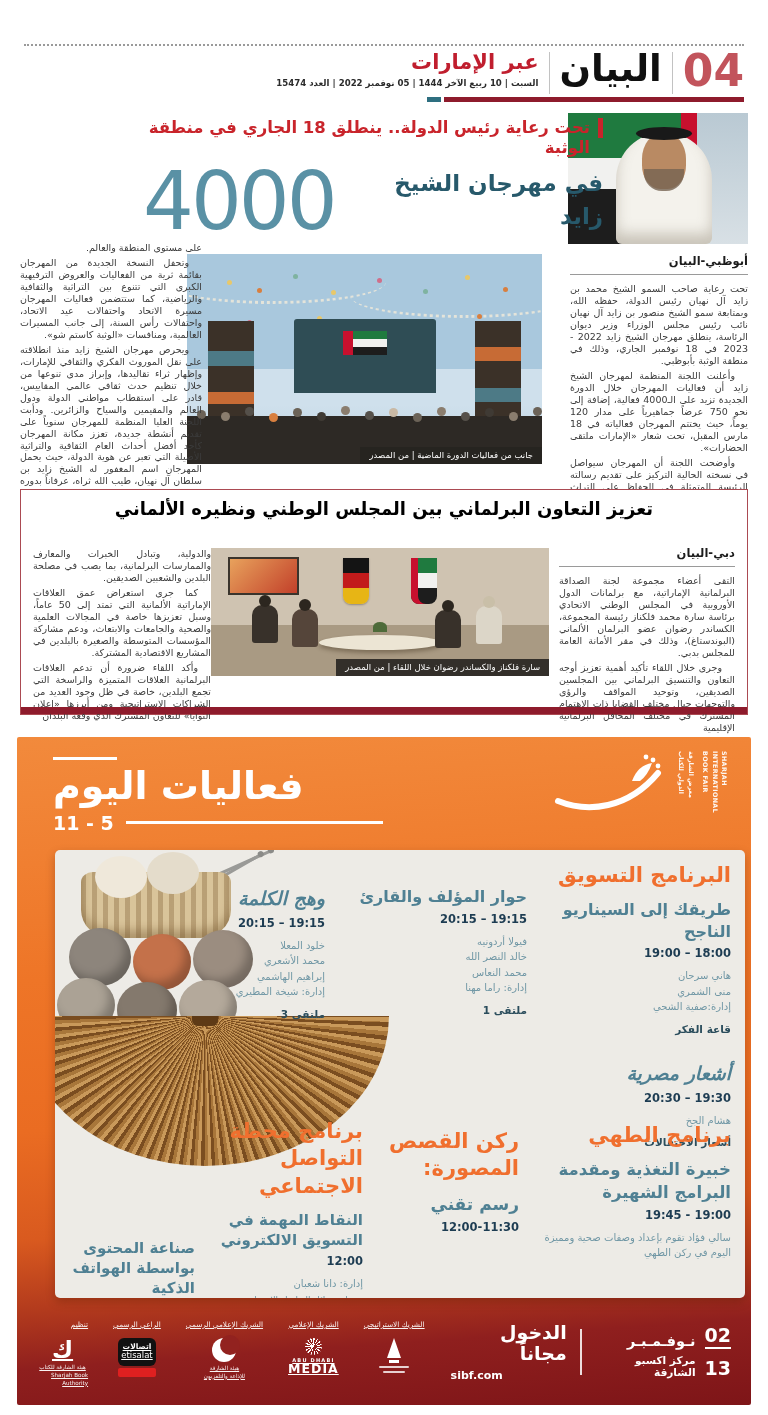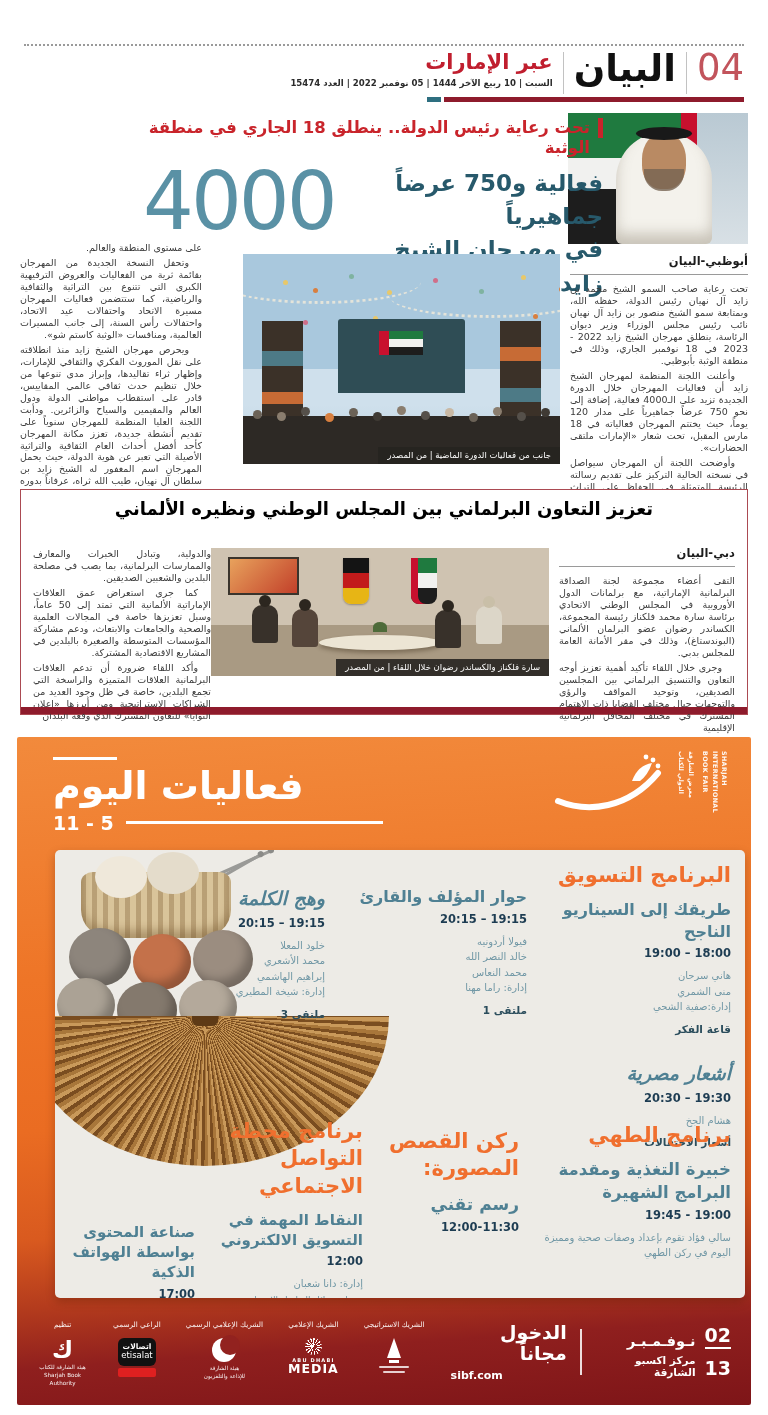"04" .pnum { font-size: 37px -> 44px; font-weight: 400 -> 700 }
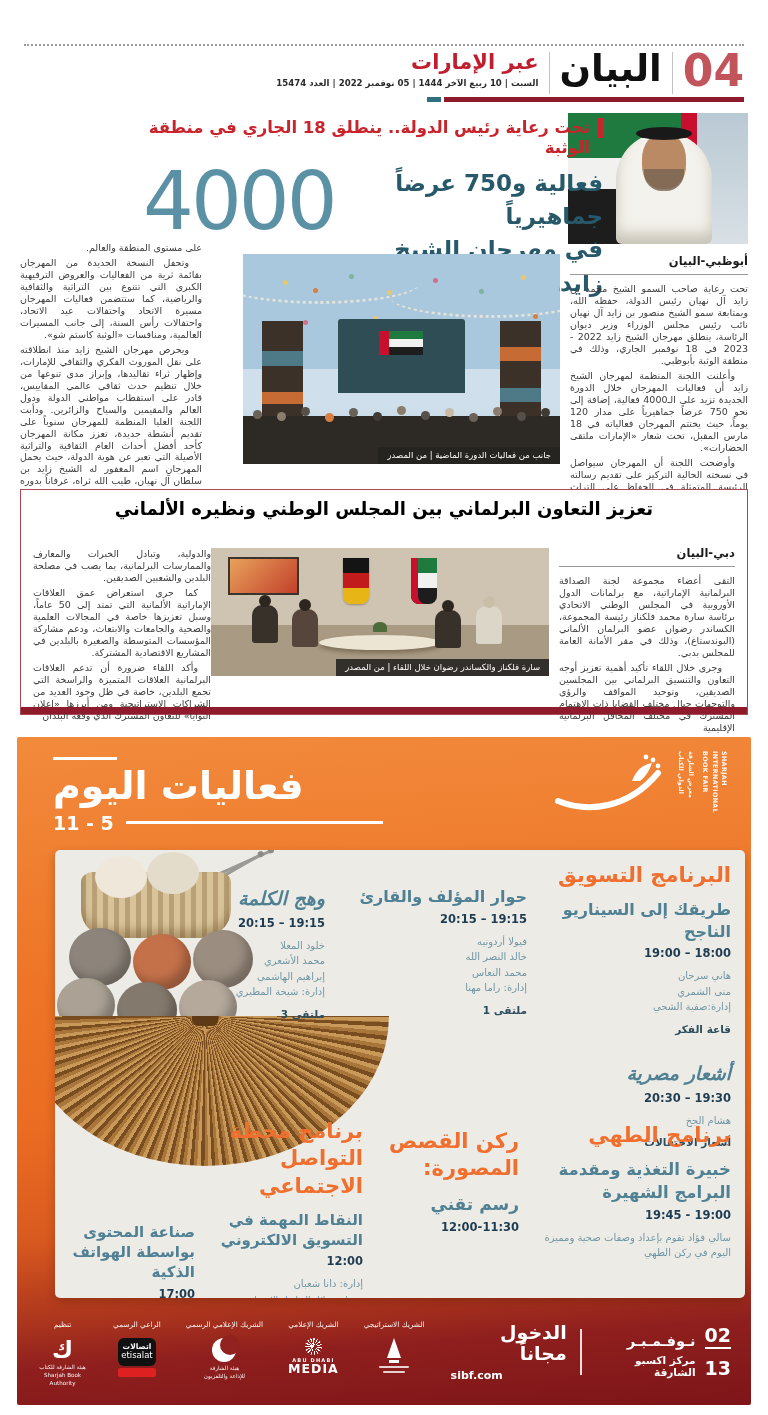"فعالية و750 عرضاً جماهيرياً" div { html: <div>فعالية و750 عرضاً جماهيرياً</div> -> none }
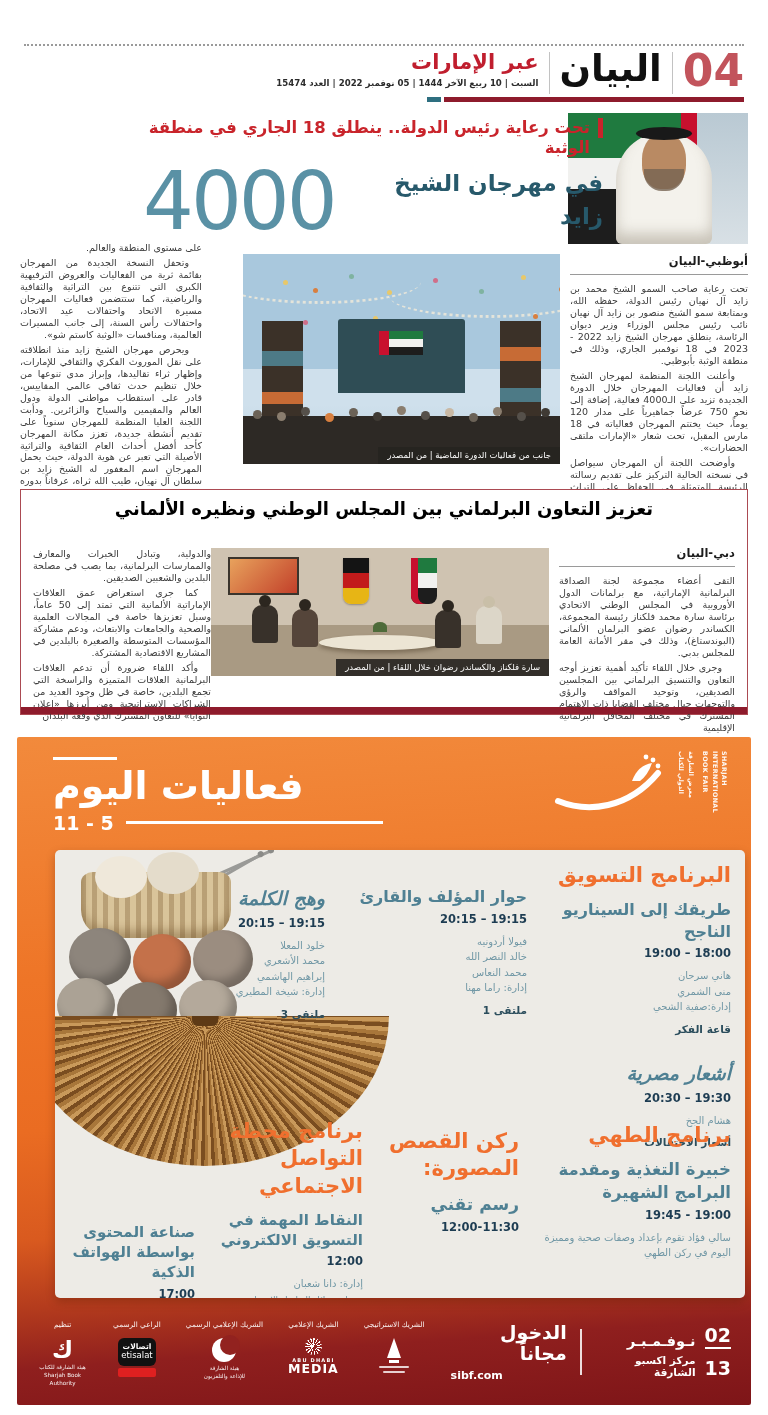"جانب من فعاليات الدورة الماضية" .fest { right: 188px -> 206px; width: 317px -> 355px }
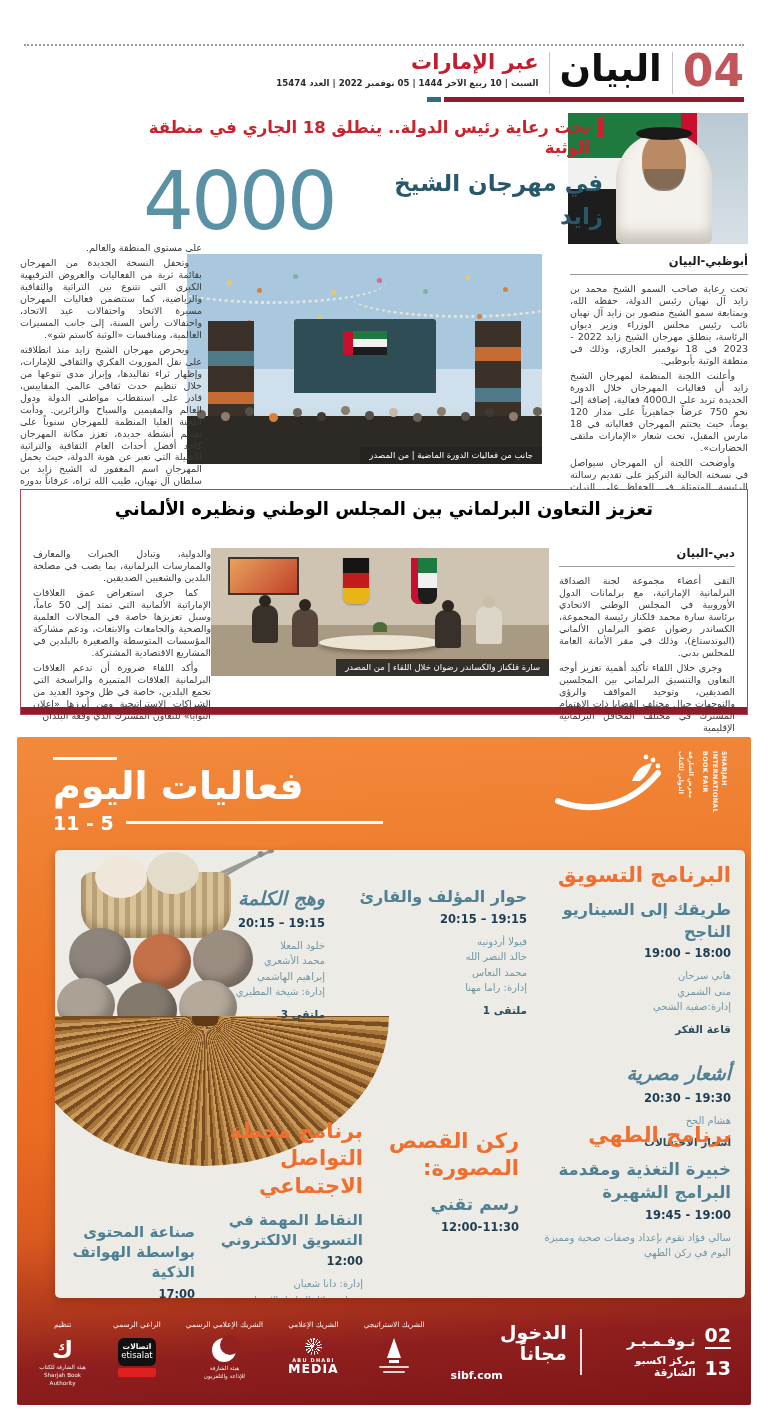"صناعة المحتوى بواسطة الهواتف الذكية" .sub2 { margin-top: 12px -> 28px }
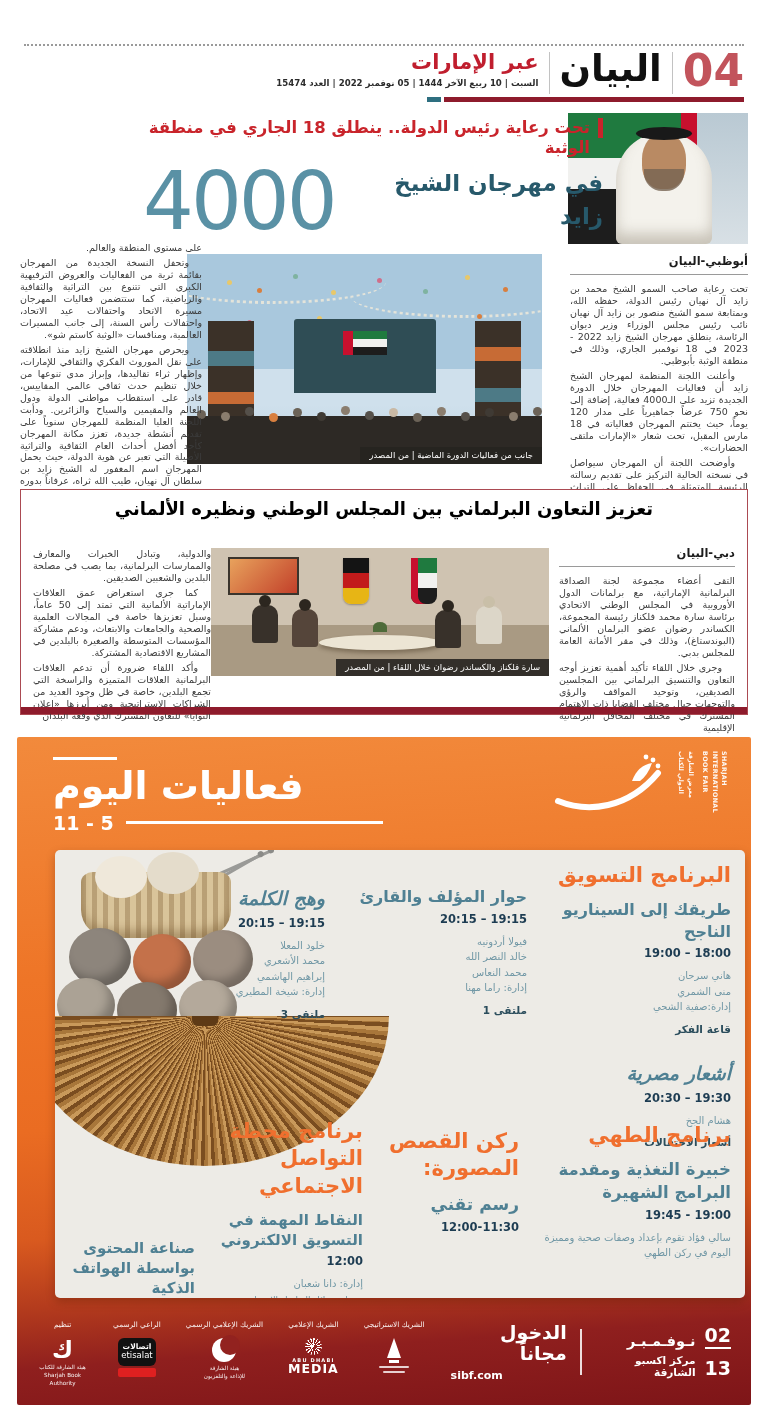"تنظيم" .p-item { text-align: center -> none; text-decoration: none -> underline }
